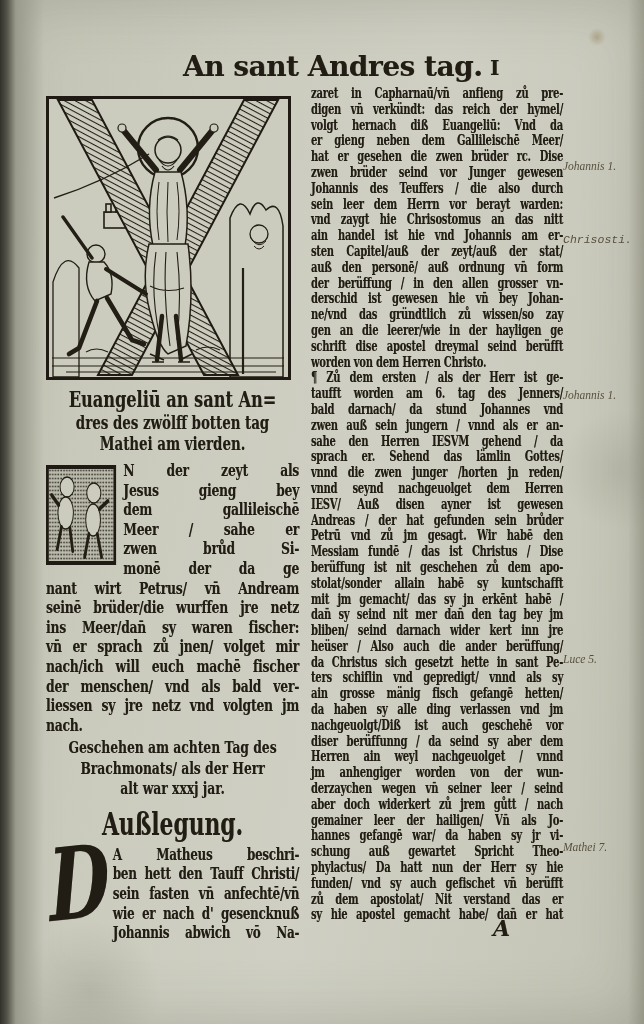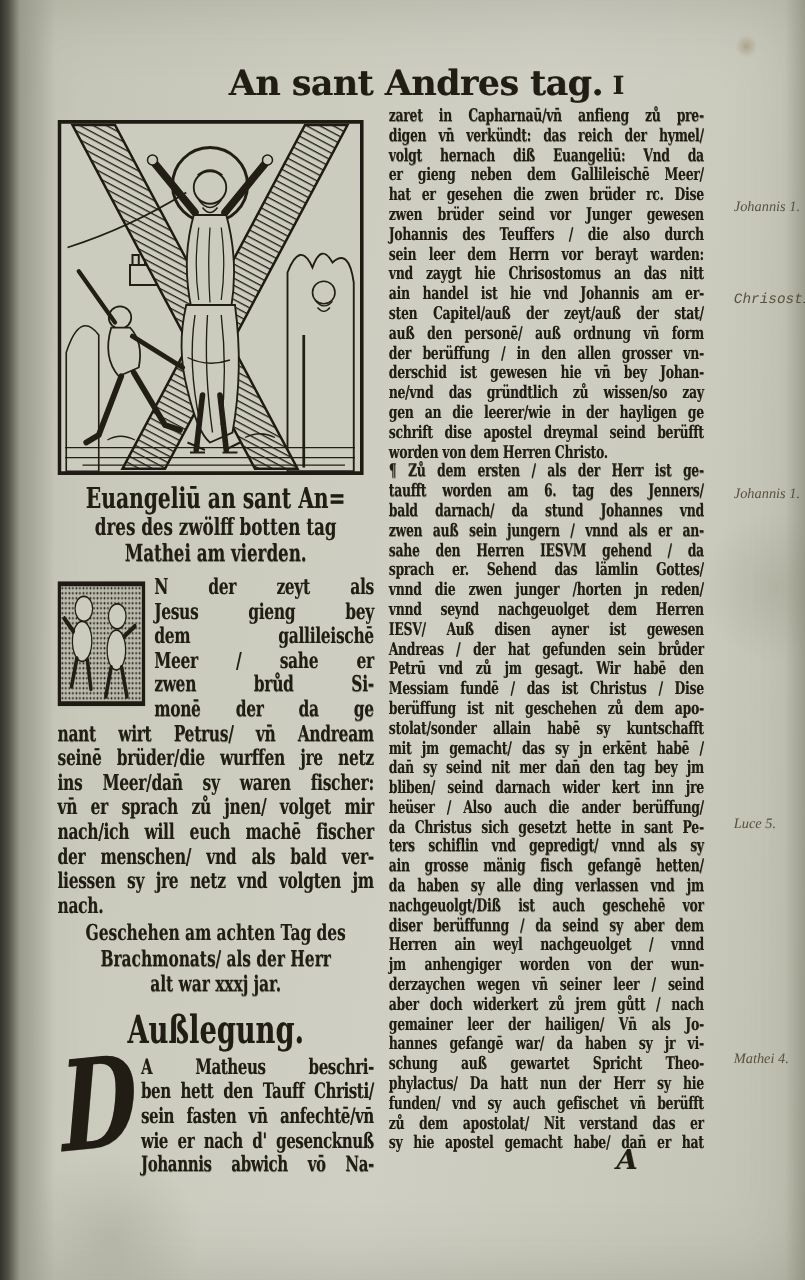"Johannis 1." .margin-note { margin-left: 24px -> none }
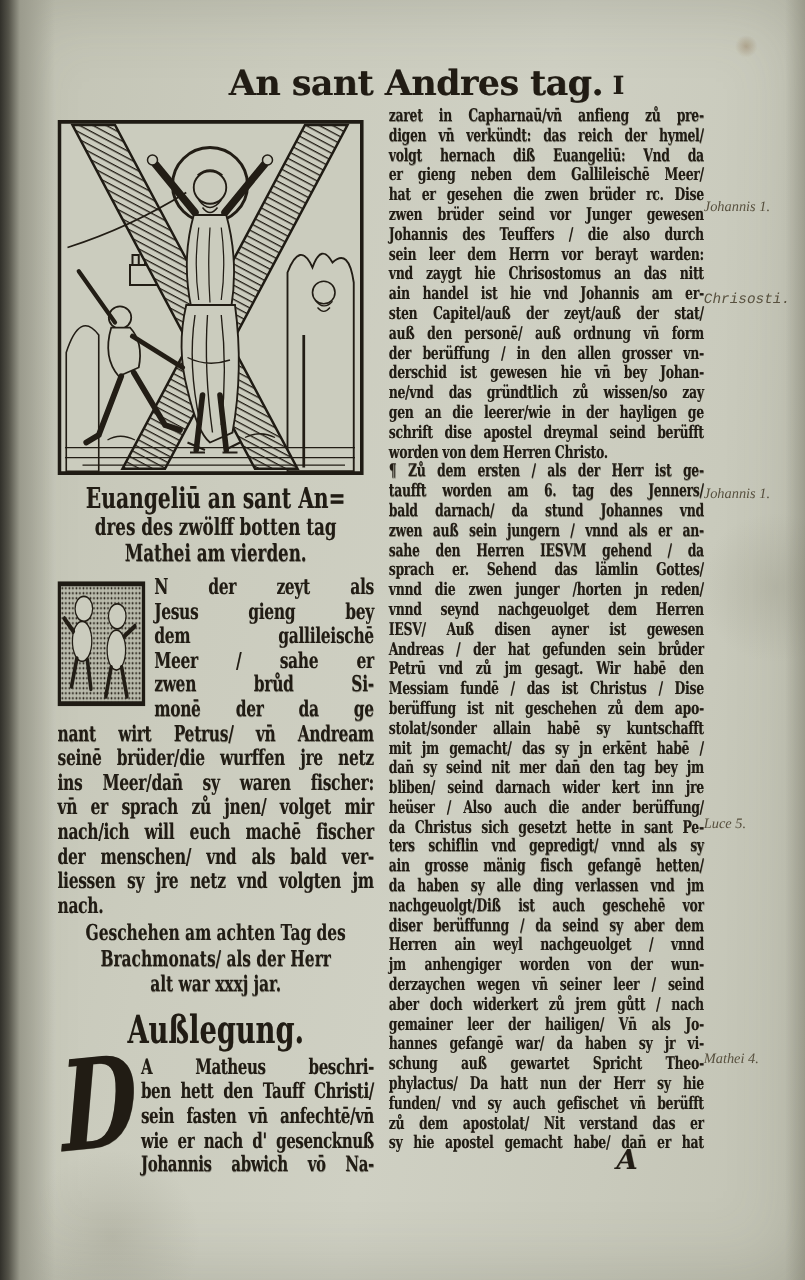"Mathei 4." div.margin-note { text: 4 -> 7 }
